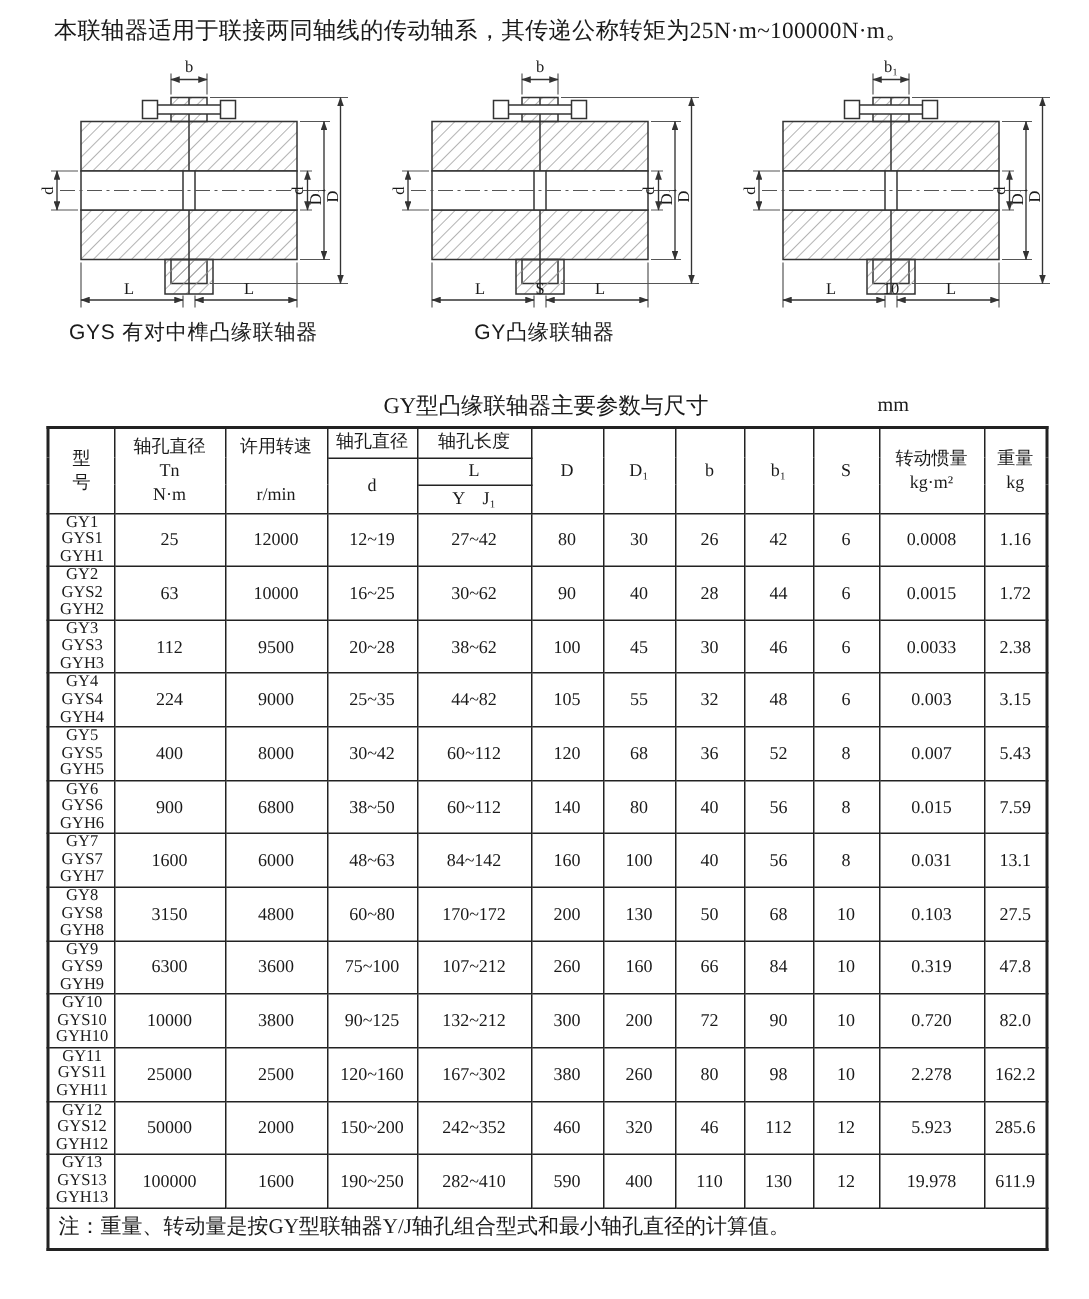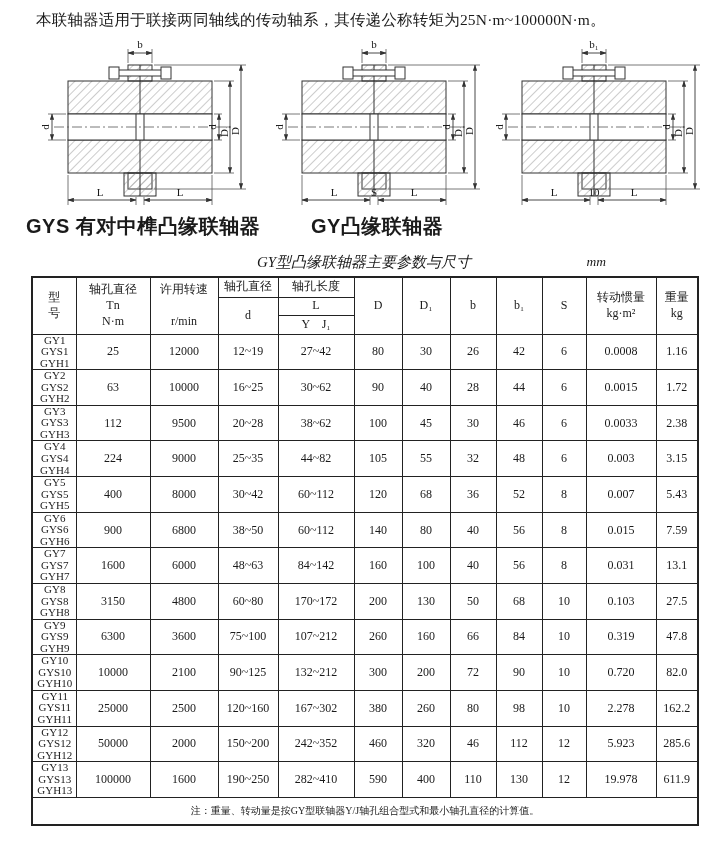"GYS 有对中榫凸缘联轴器" .caption { font-size: 20px -> 14px; font-weight: bold -> normal }
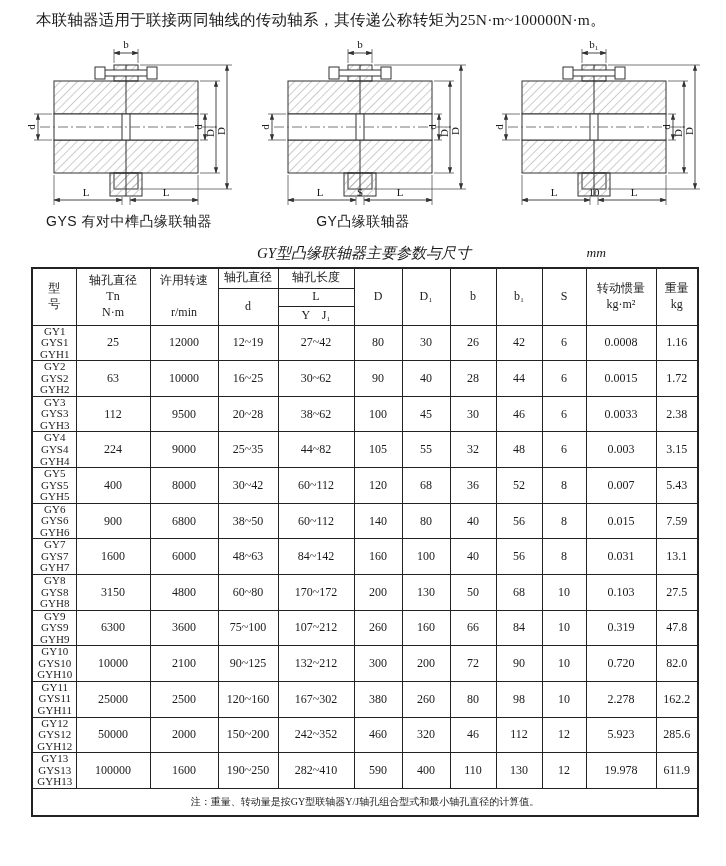"GY型凸缘联轴器主要参数与尺寸" .tbl-title-row { font-style: italic -> none; margin: 13px 31px 4px 31px -> 30px 31px 4px 31px }
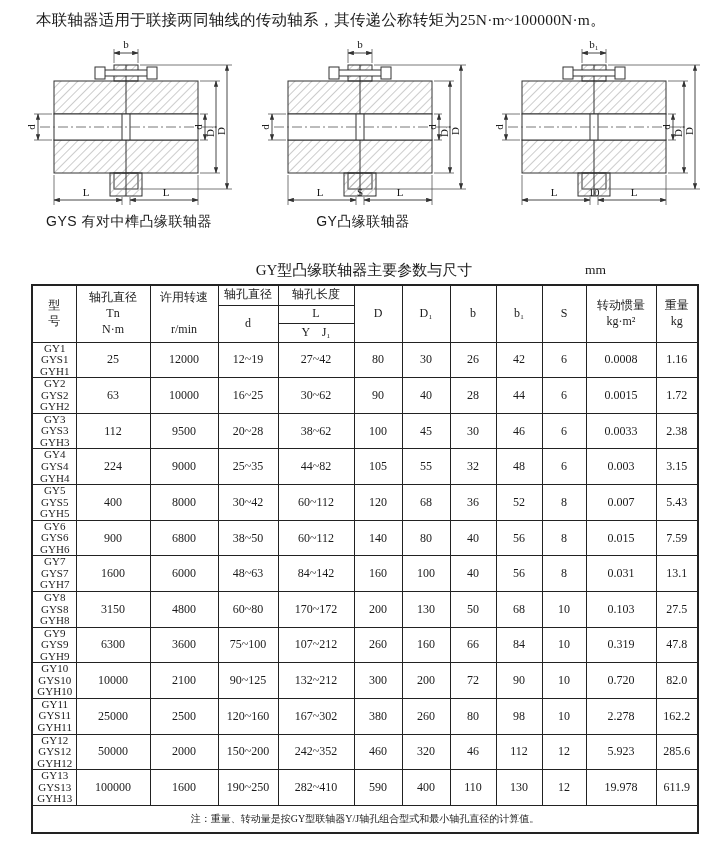"2100" td { text: 2100 -> 3800 }
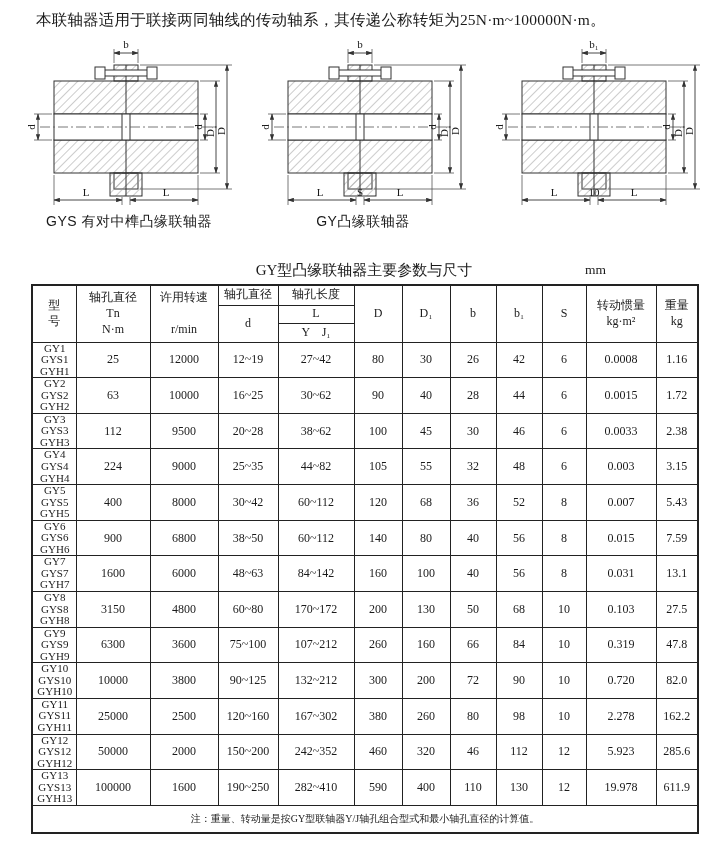"注：重量、转动量是按GY型联轴器Y/J轴孔组合型式和最小轴孔直径的计算值。" table.params td.note { font-size: 10px -> 14px; text-align: center -> left }
